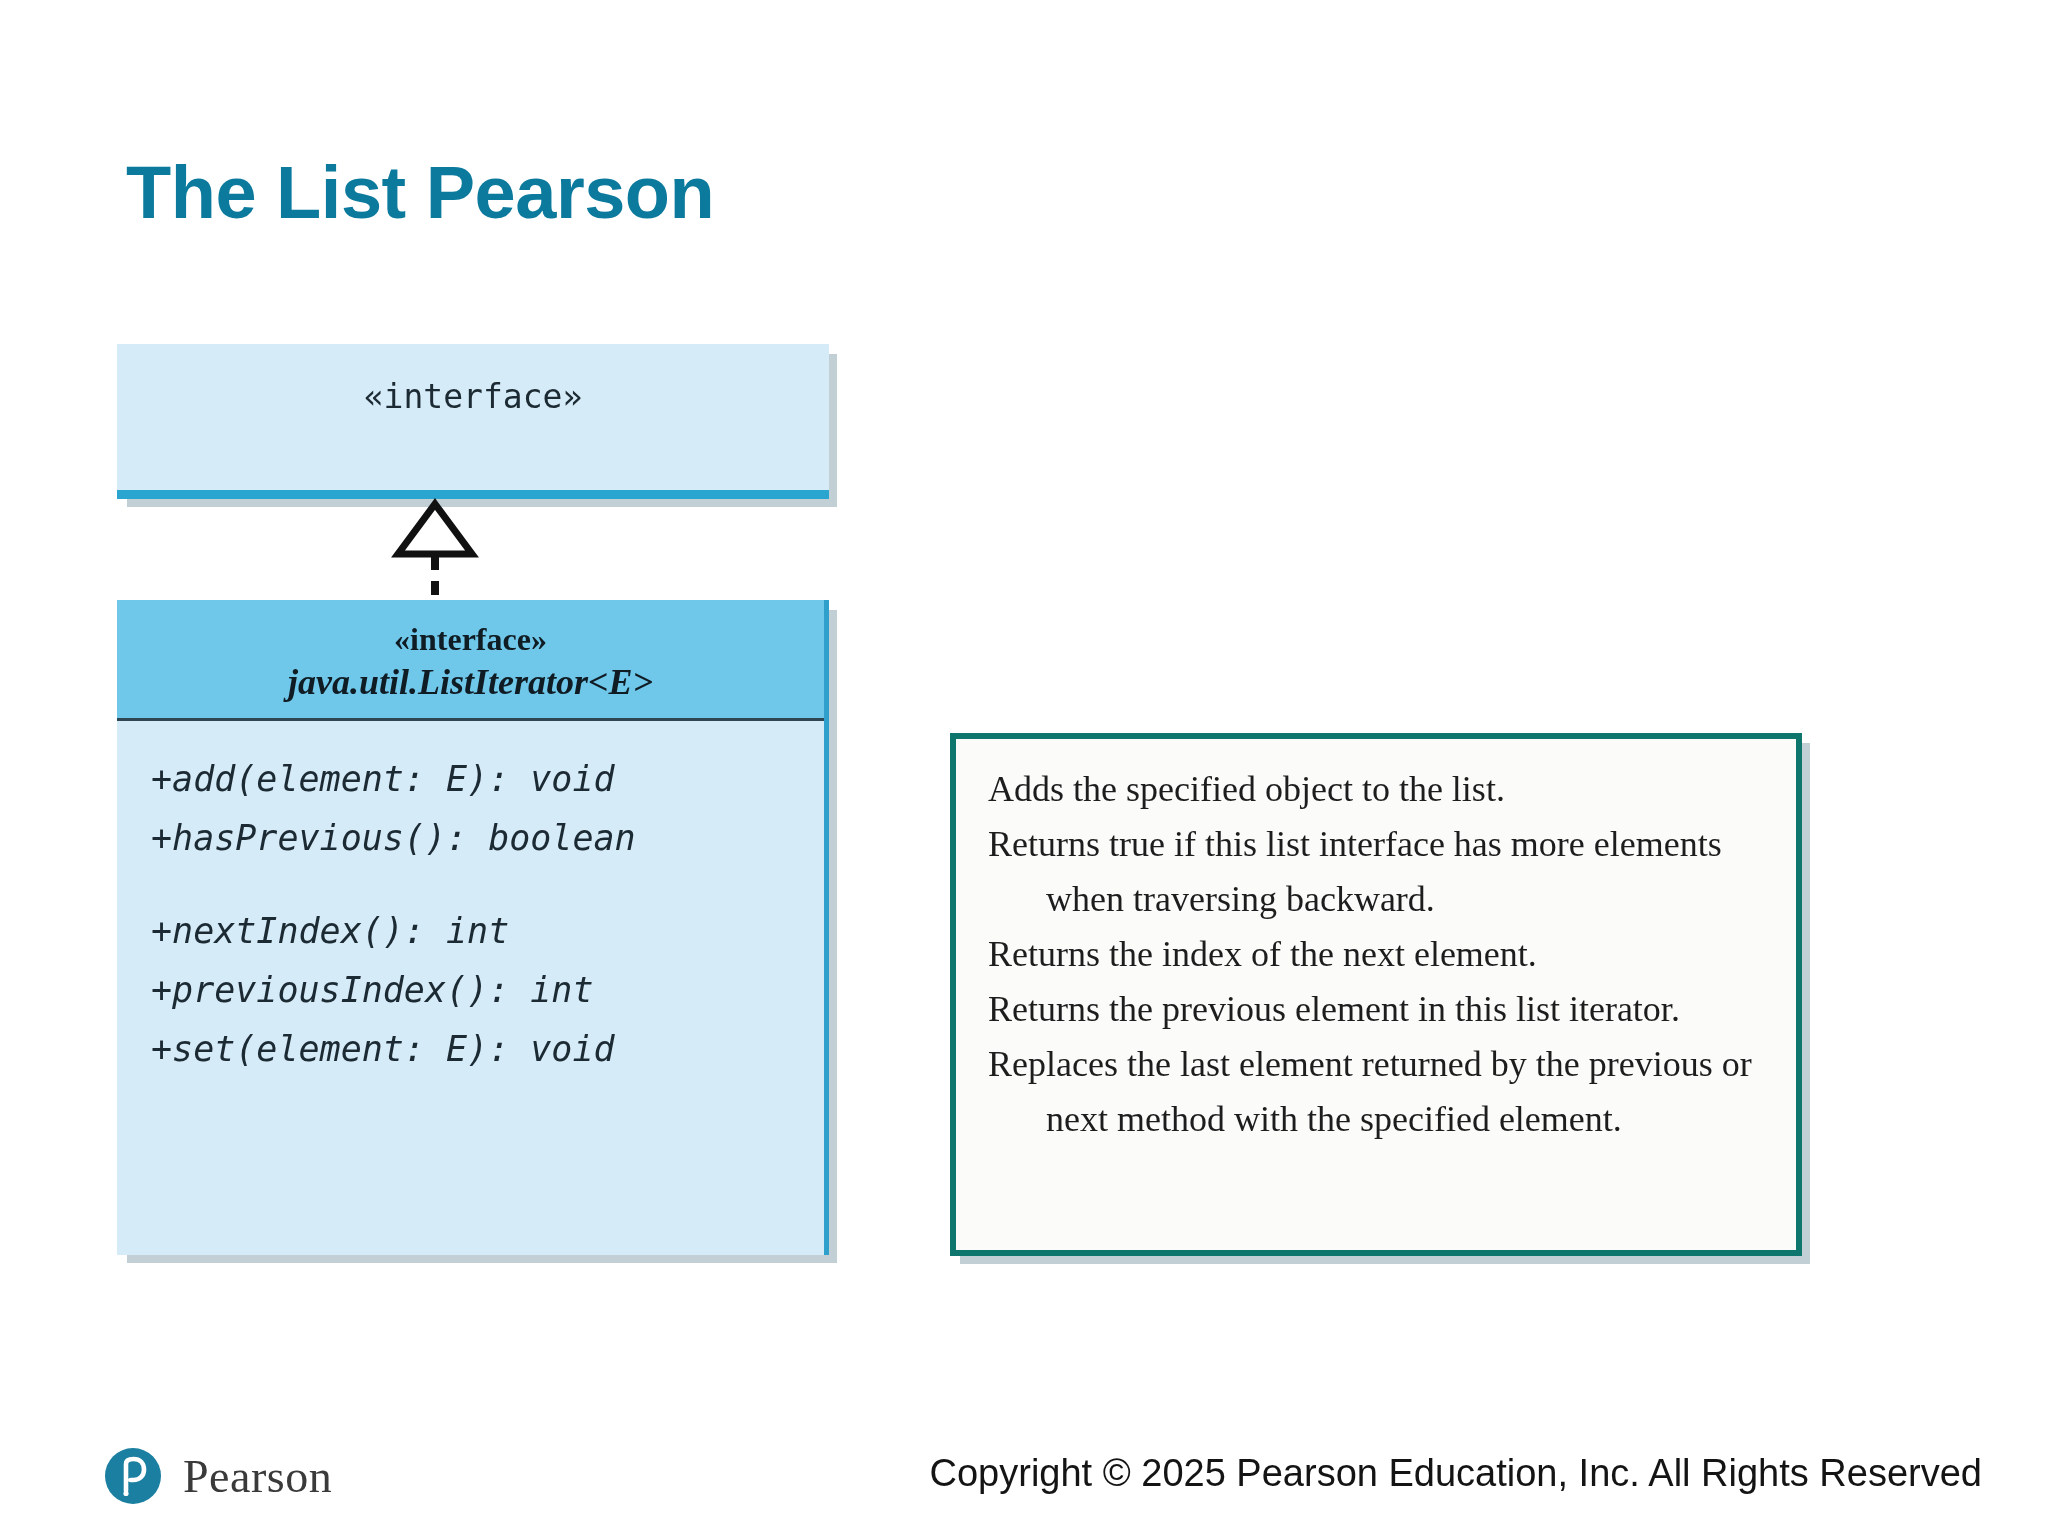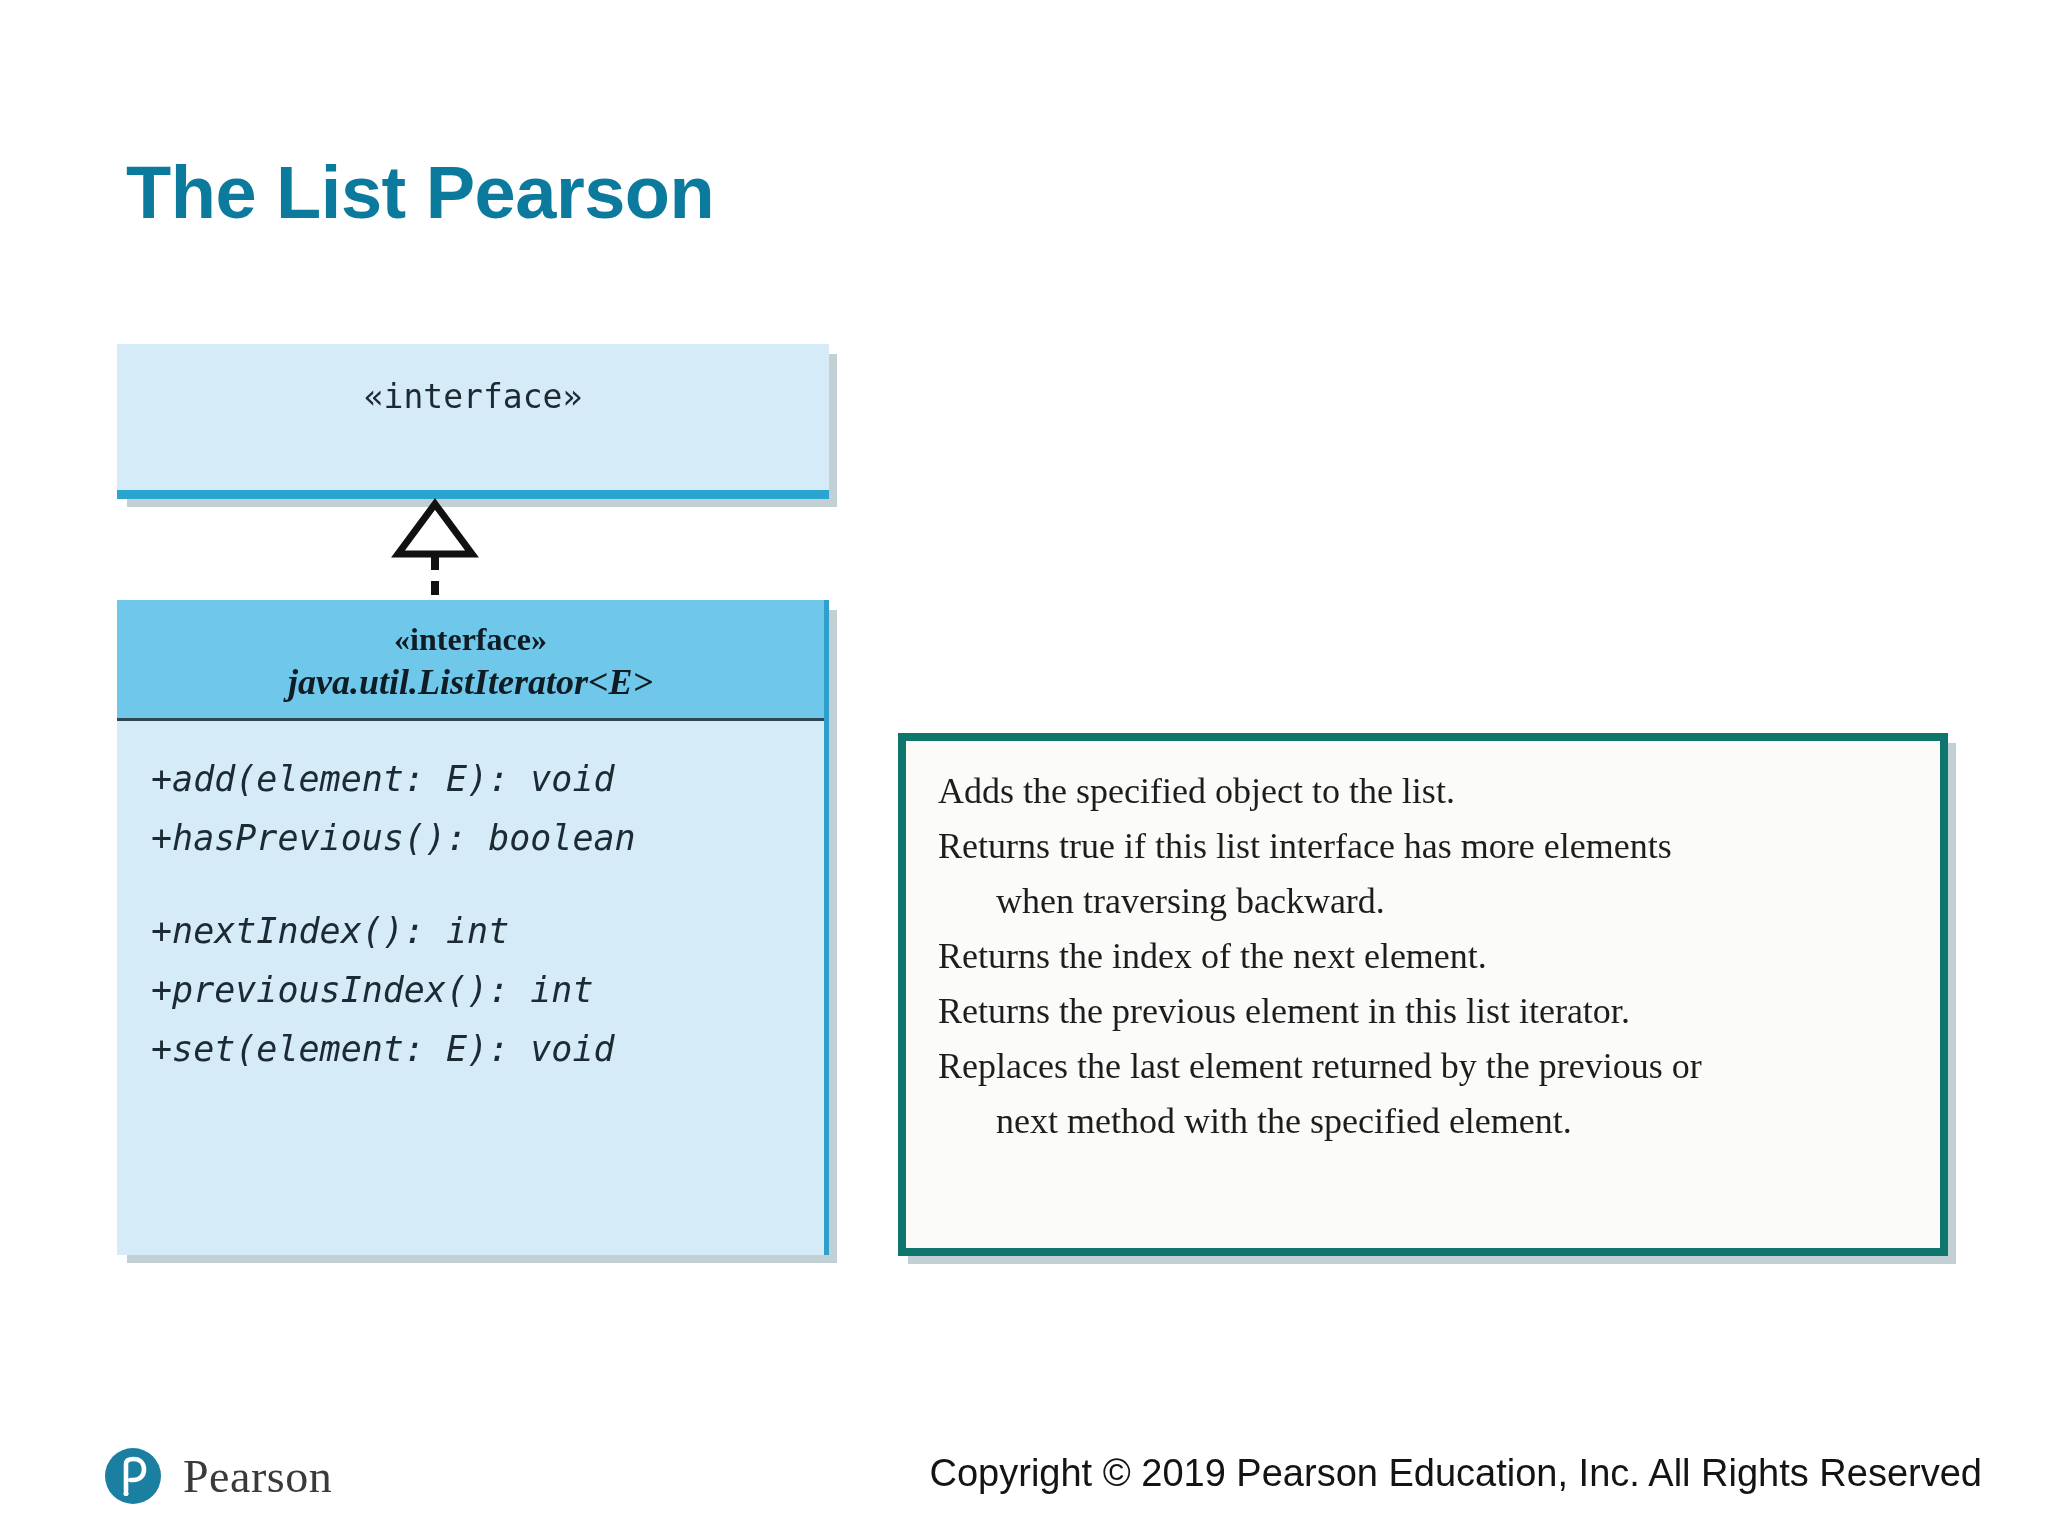"Adds the specified object to" #description-panel { border: 8px solid #0f766e -> 6px solid #0f766e; left: 898px -> 950px; width: 1050px -> 852px }
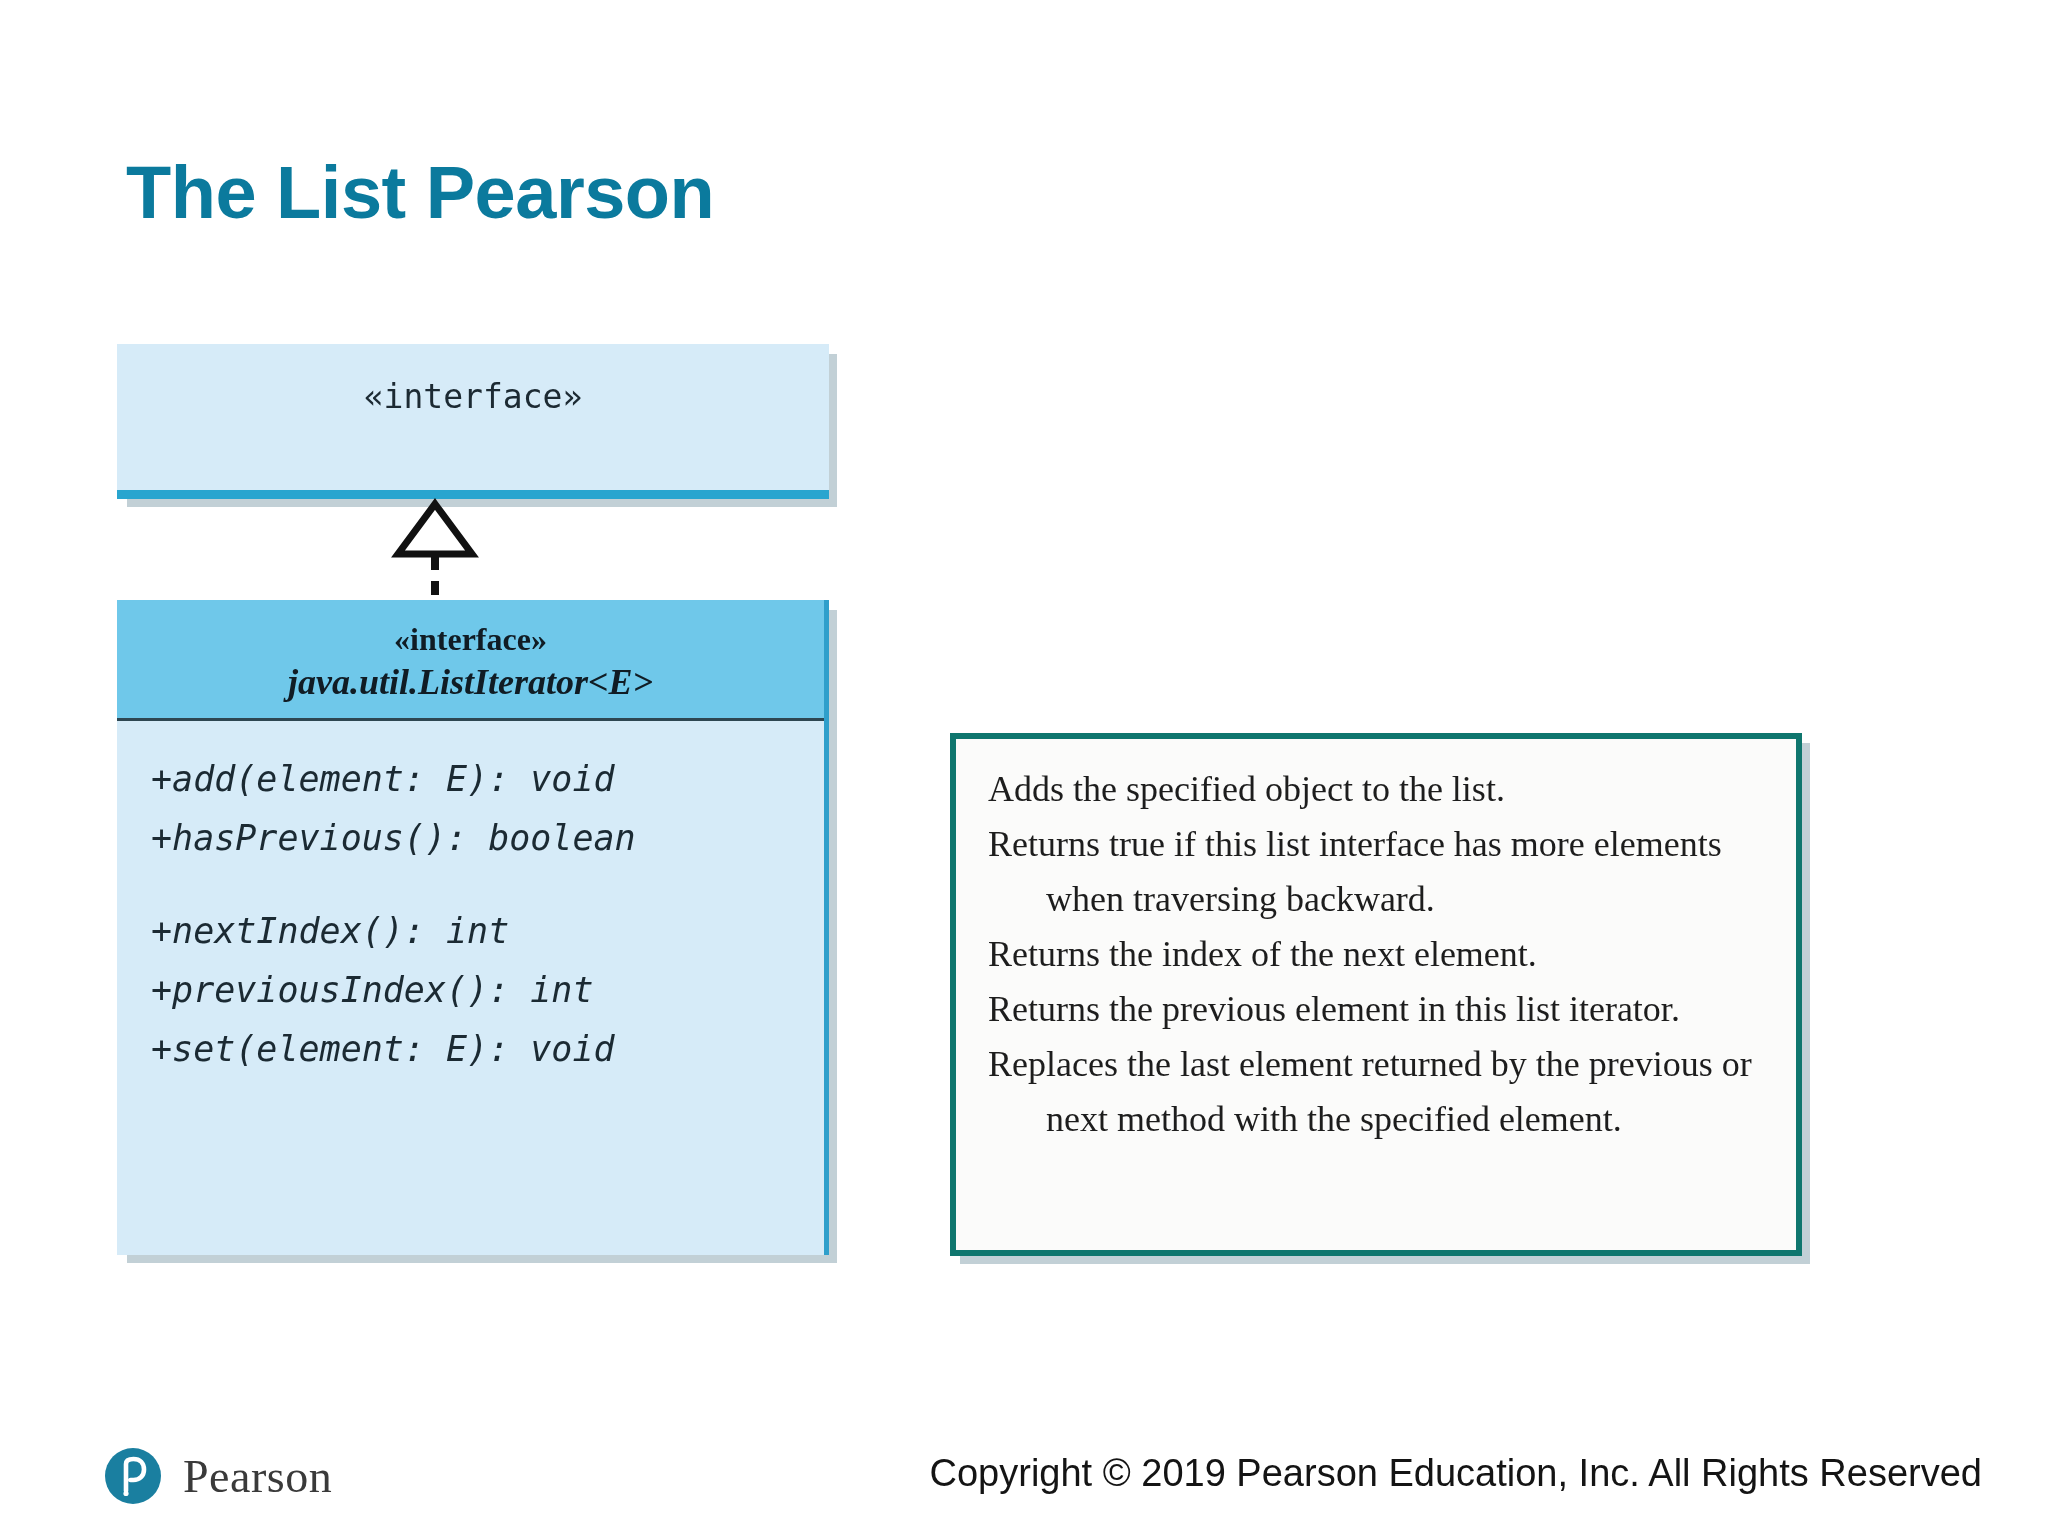"Copyright © 2019 Pearson Education," div { text: 2019 -> 2025 }
